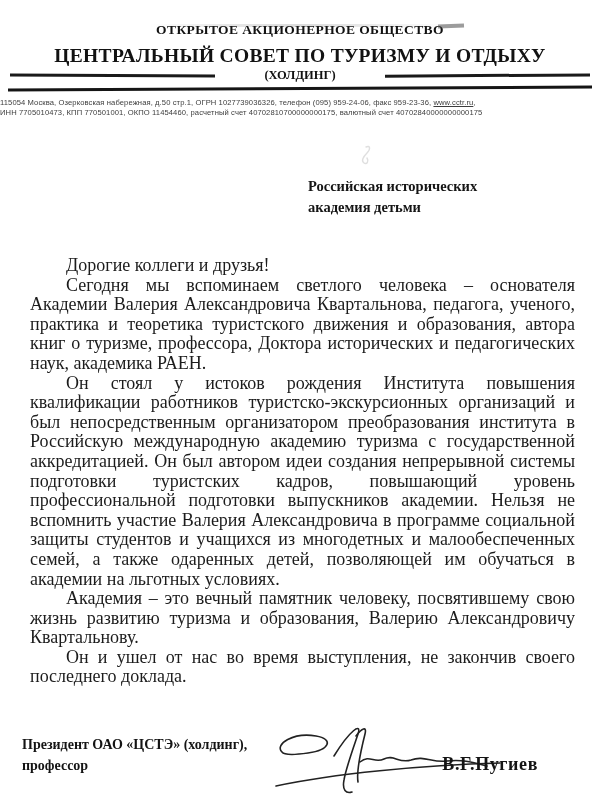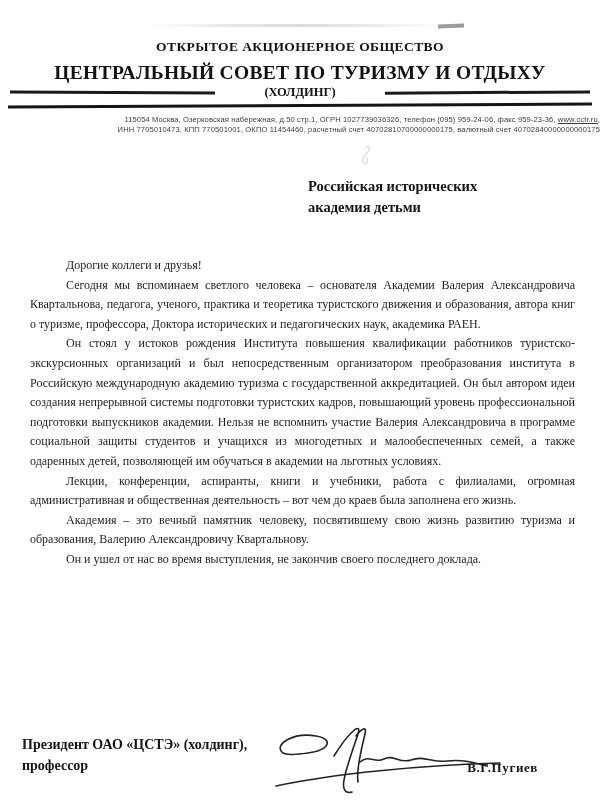"ОТКРЫТОЕ АКЦИОНЕРНОЕ ОБЩЕСТВО" .header-line1 { margin-top: 17px -> none }
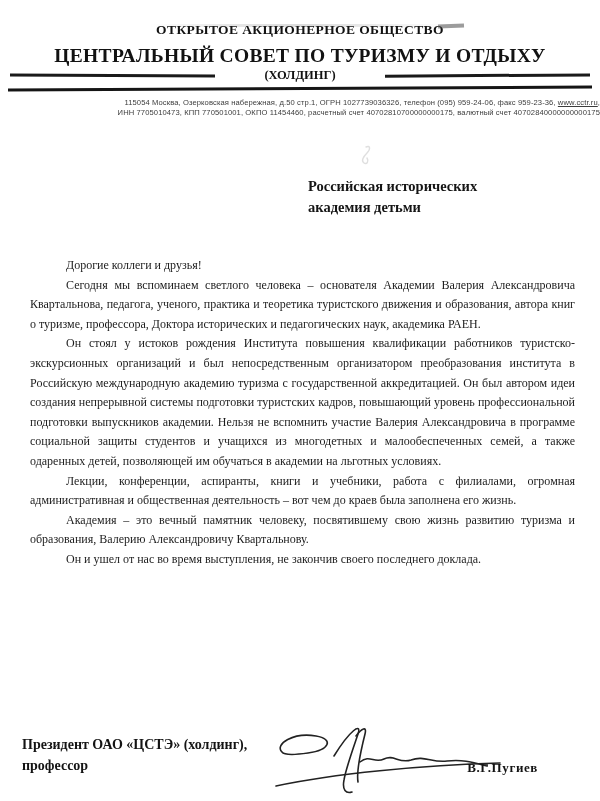"115054 Москва, Озерковская набережная," .requisites { text-align: right -> left }
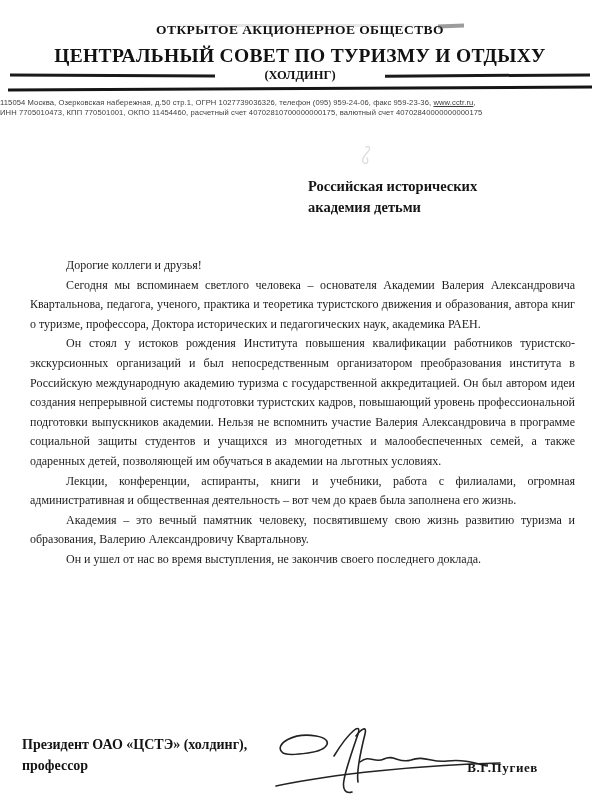"Дорогие коллеги и друзья!" .letter-body { font-size: 12px -> 18px }
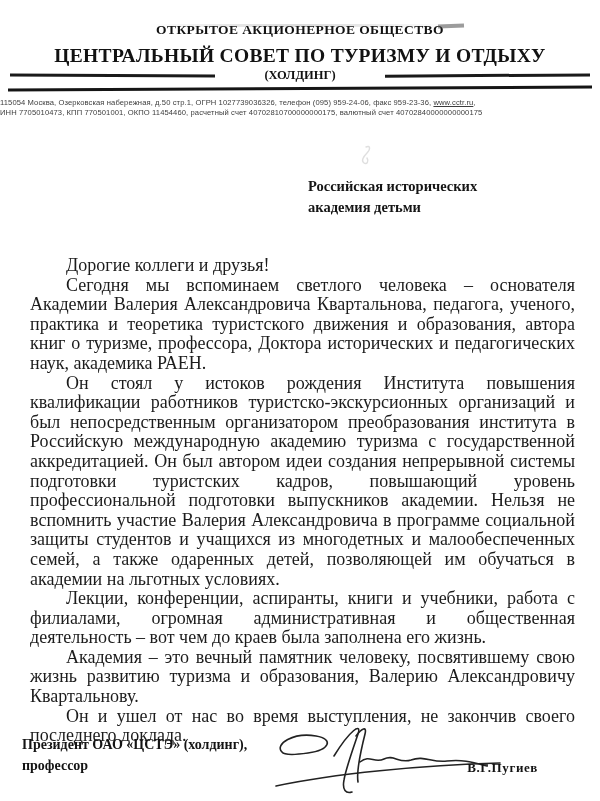"Лекции, конференции, аспиранты, книги и" p { html: <p>Лекции, конференции, аспиранты, книги и учебники, работа с филиалами, огромная административная и общественная деятельность – вот чем до краев была заполнена его жизнь.</p> -> none }
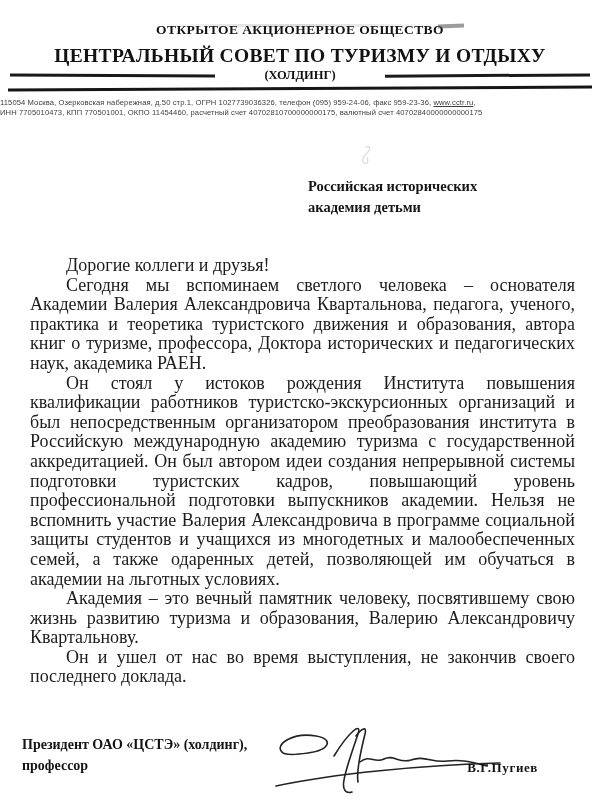"В.Г.Пугиев" .sig-name { font-size: 13px -> 18px; top: 26px -> 20px }
